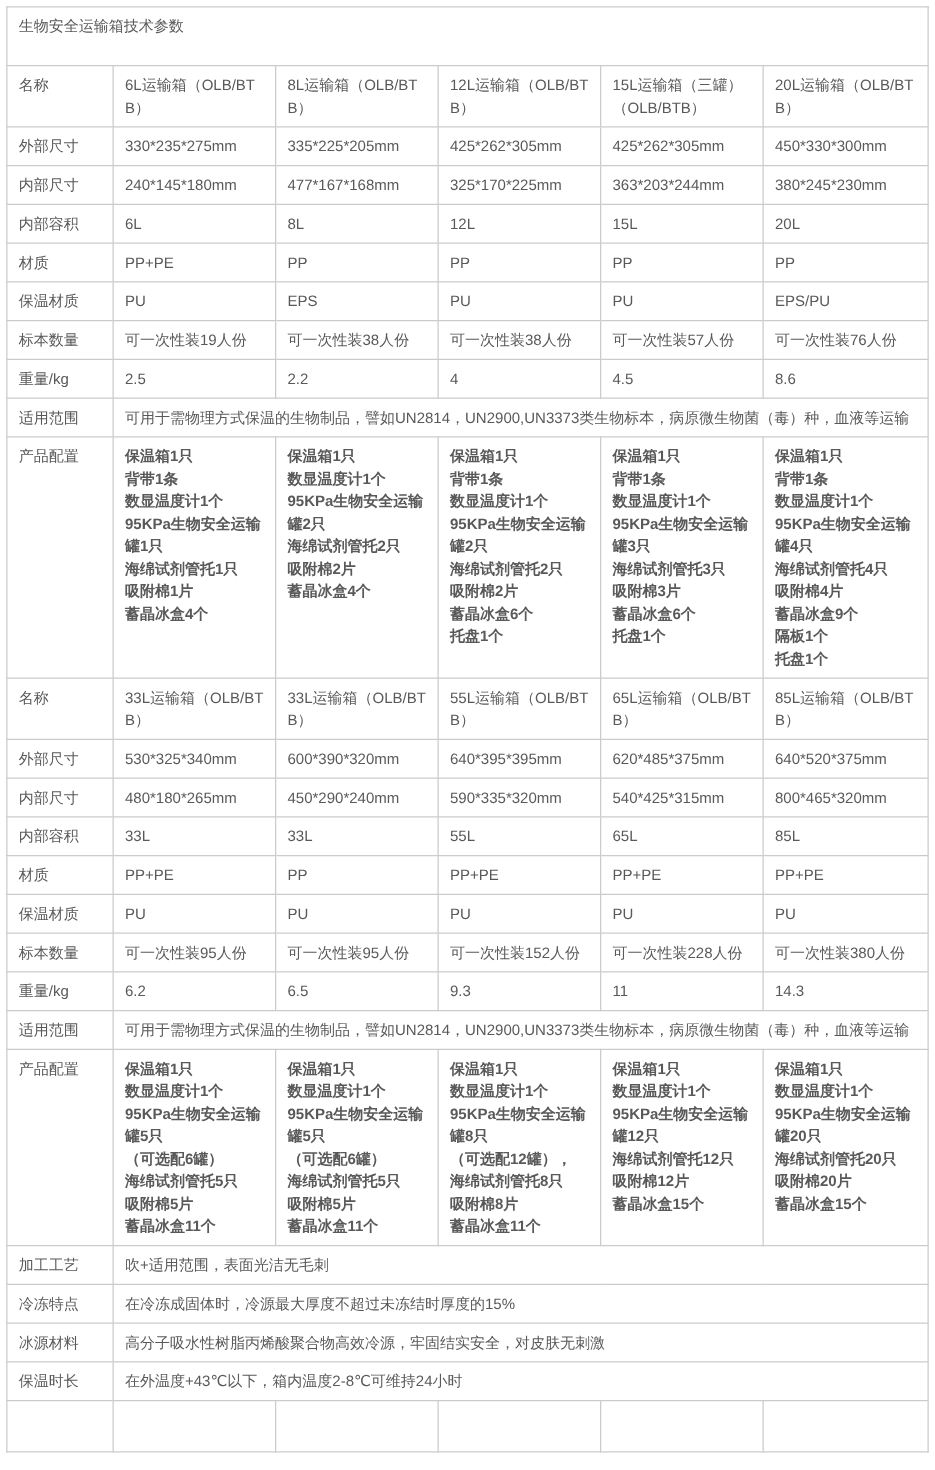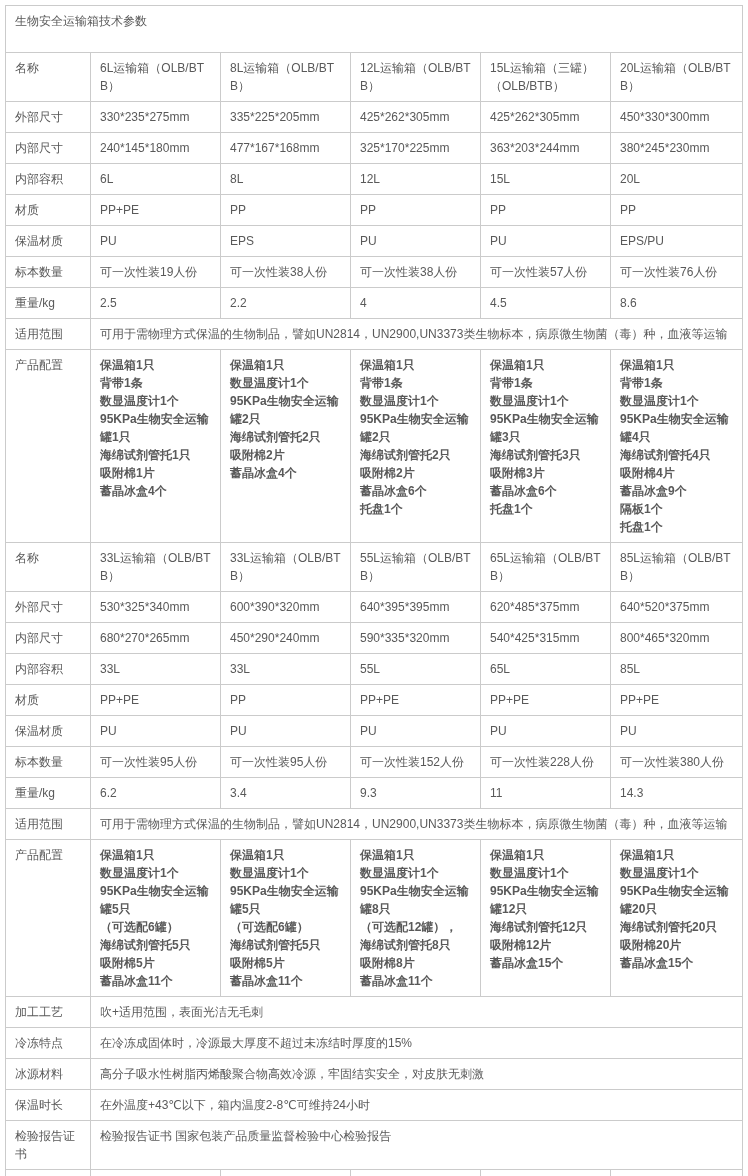"680*270*265mm" td { text: 680*270 -> 480*180 }
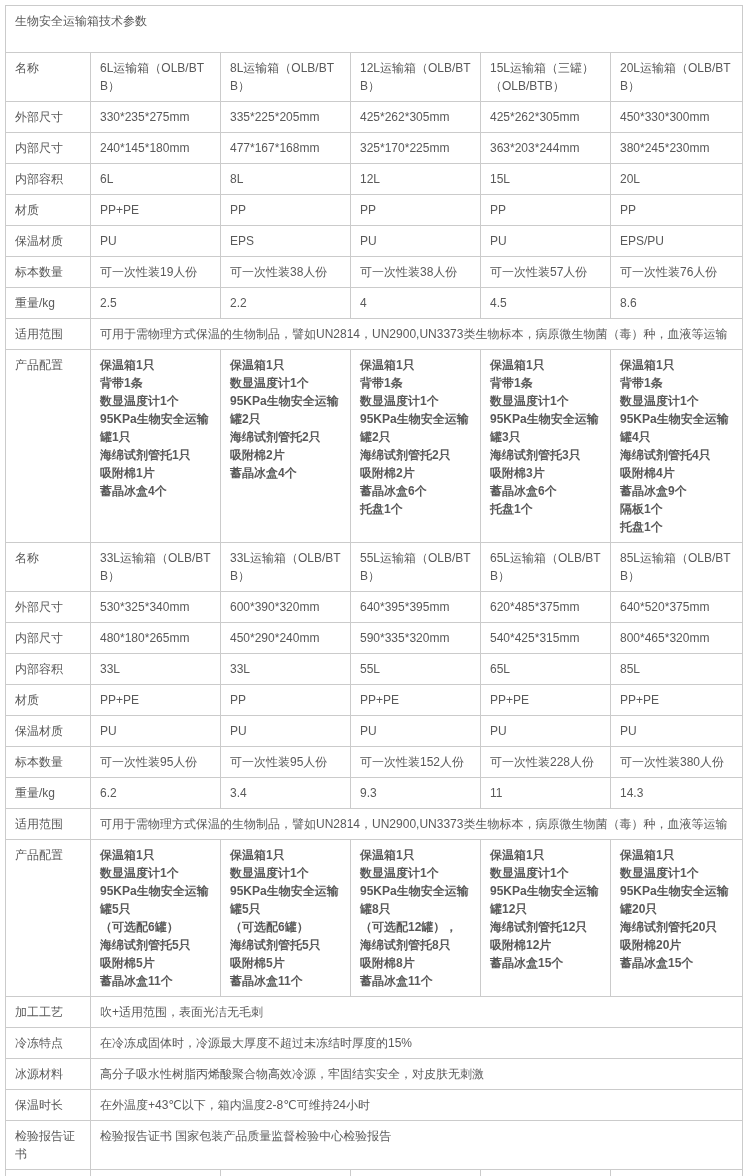"3.4" td { text: 3.4 -> 6.5 }
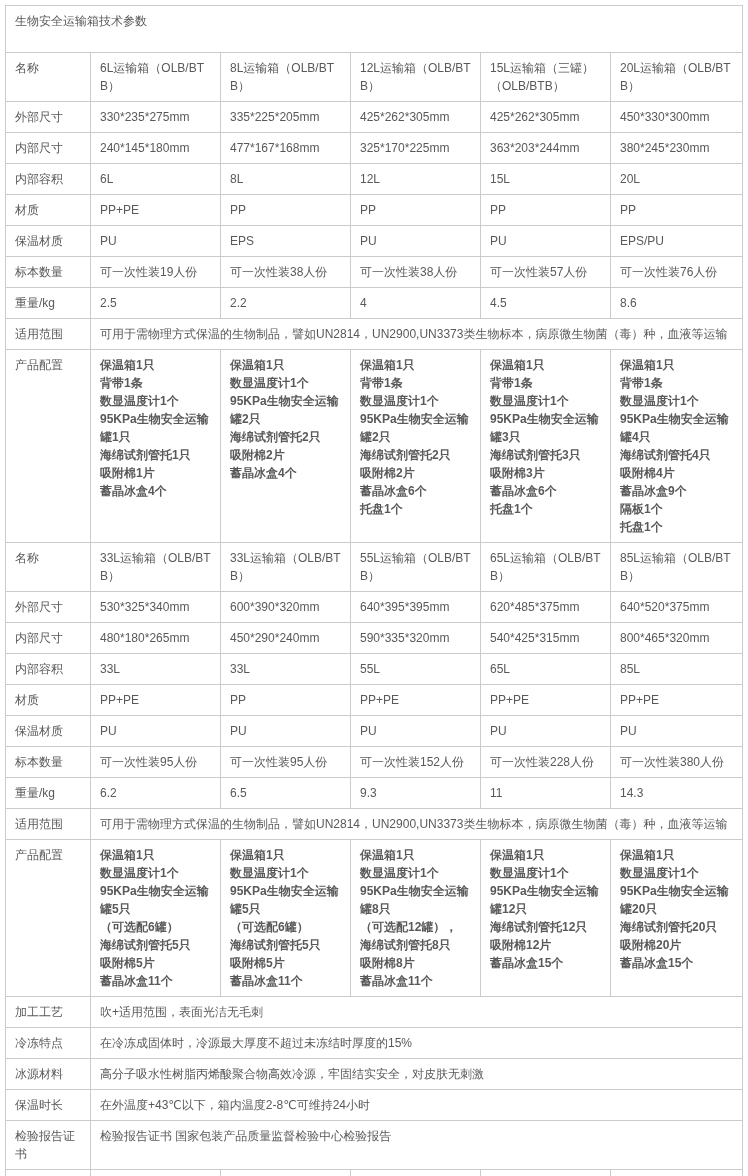"检验报告证书" tr { html: <tr> <td>检验报告证书</td> <td>检验报告证书 国家包装产品质量监督检验中心检验报告</td> </tr> -> none }
